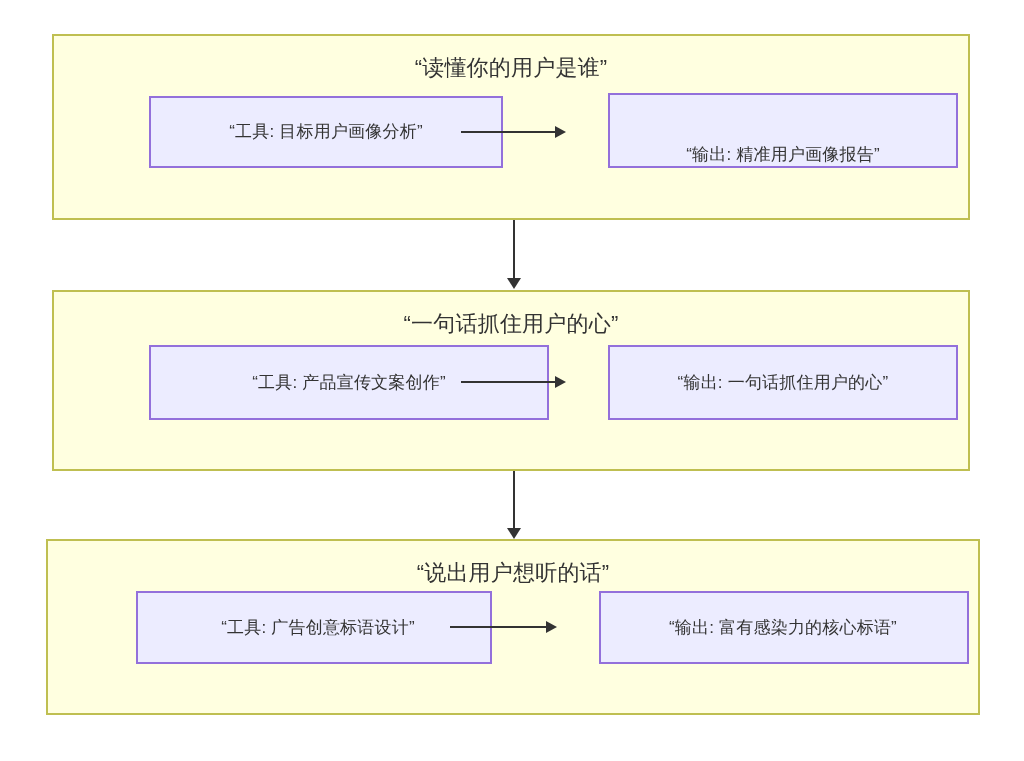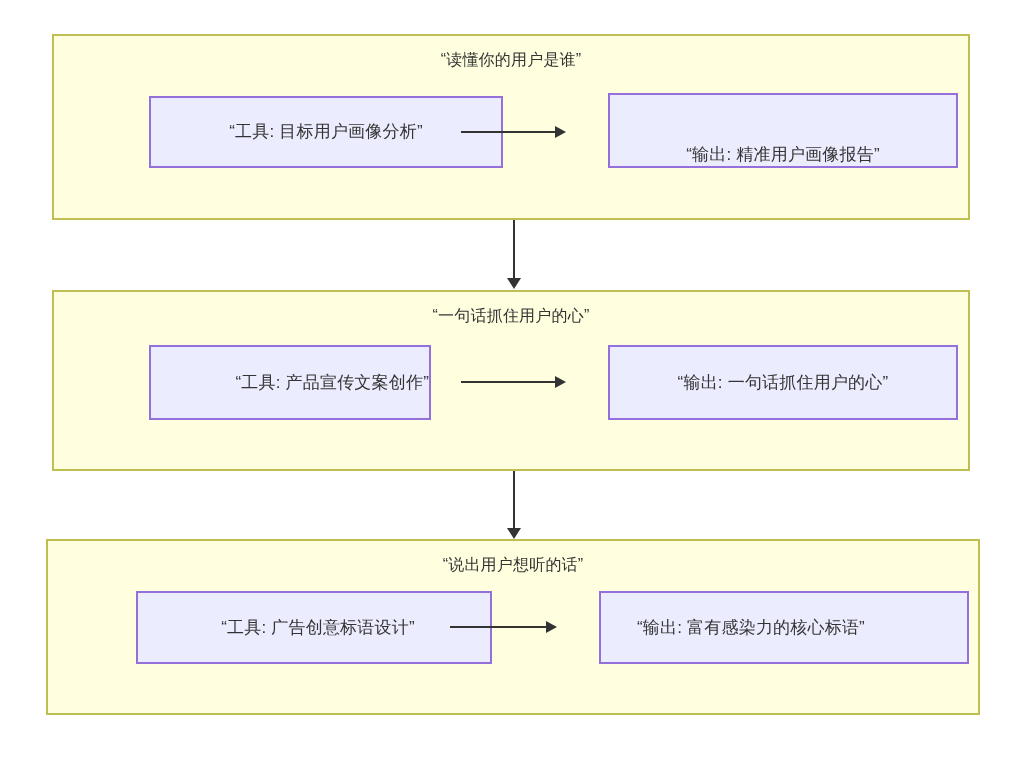"“读懂你的用户是谁”" .subgraph-title { font-size: 16px -> 22px; top: 13px -> 21px }
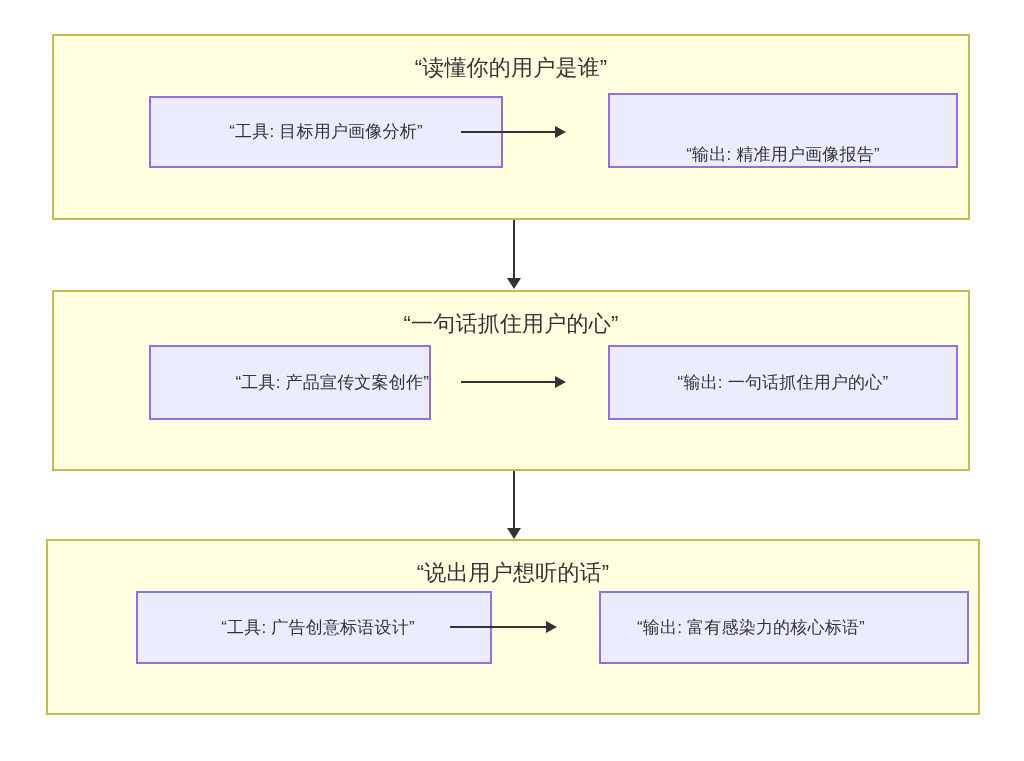"“工具: 产品宣传文案创作”" div.node { justify-content: flex-end -> none; width: 282px -> 400px }
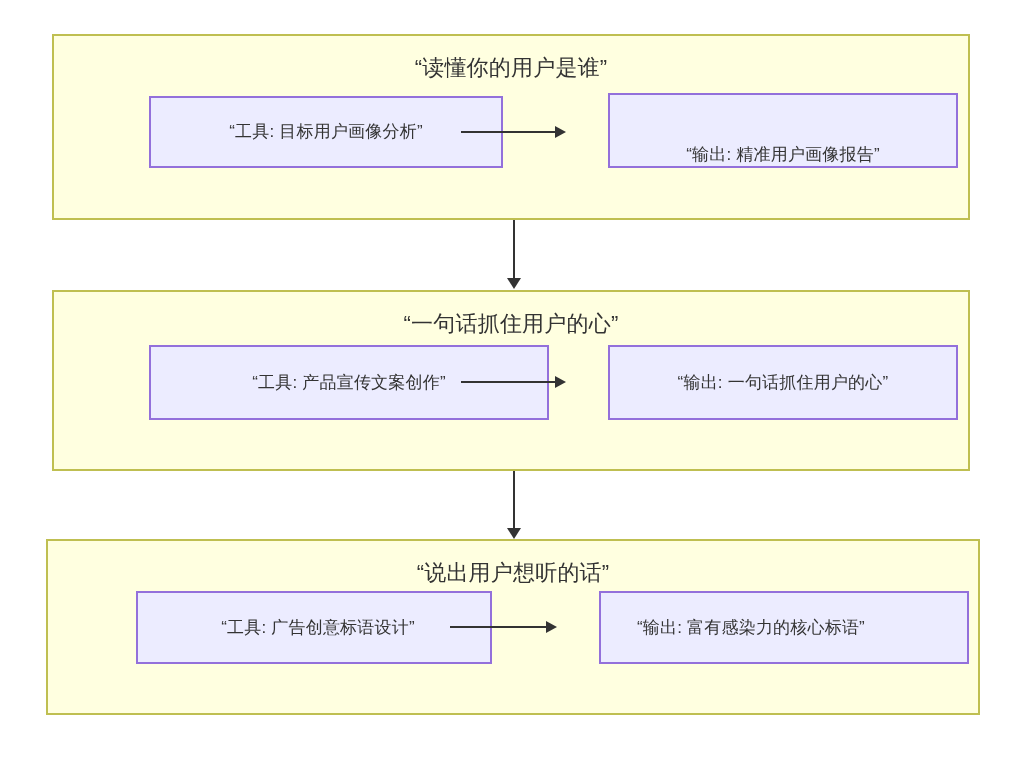"“输出: 富有感染力的核心标语”" .node.clipped { padding-left: none -> 32px }
